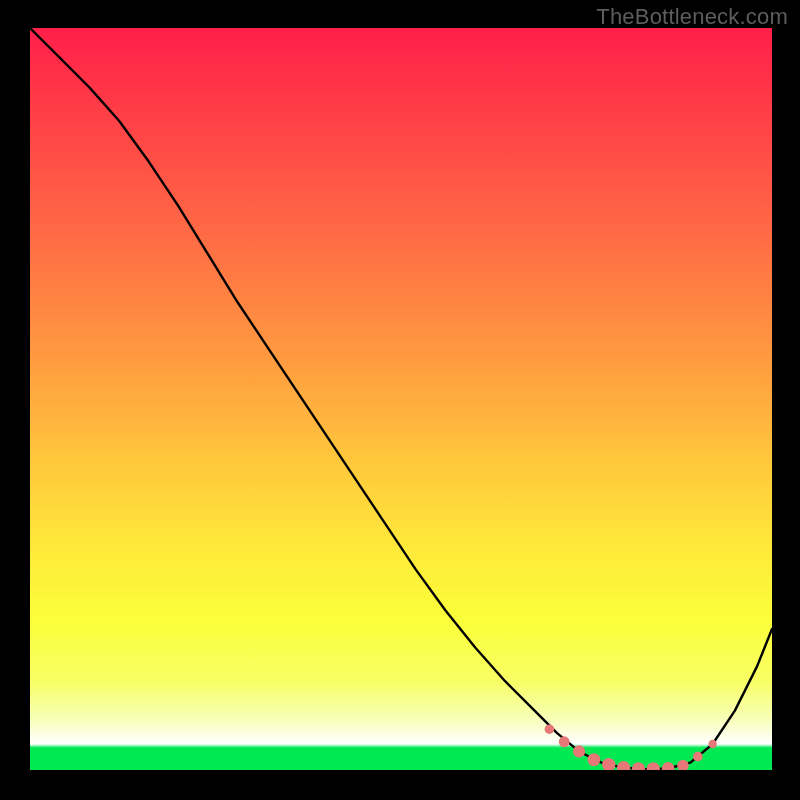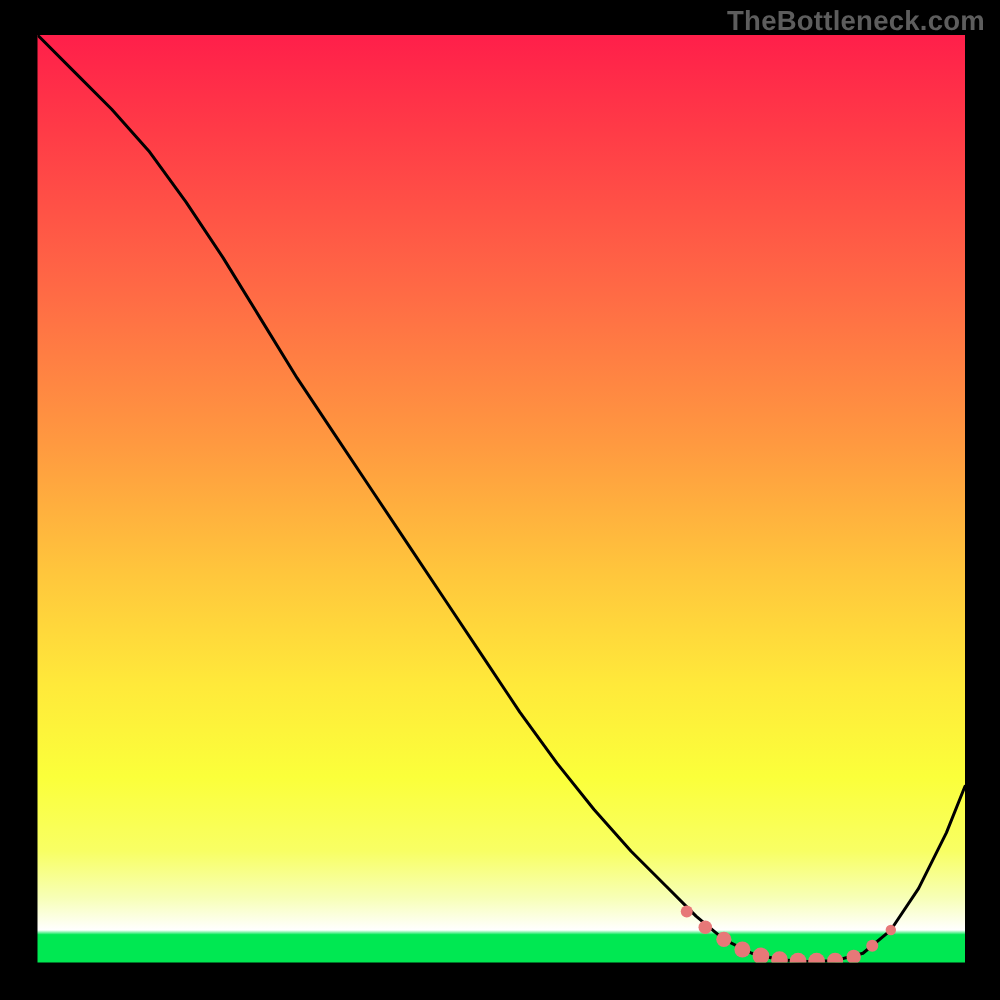"TheBottleneck.com" .watermark { font-weight: 700 -> 400 }
